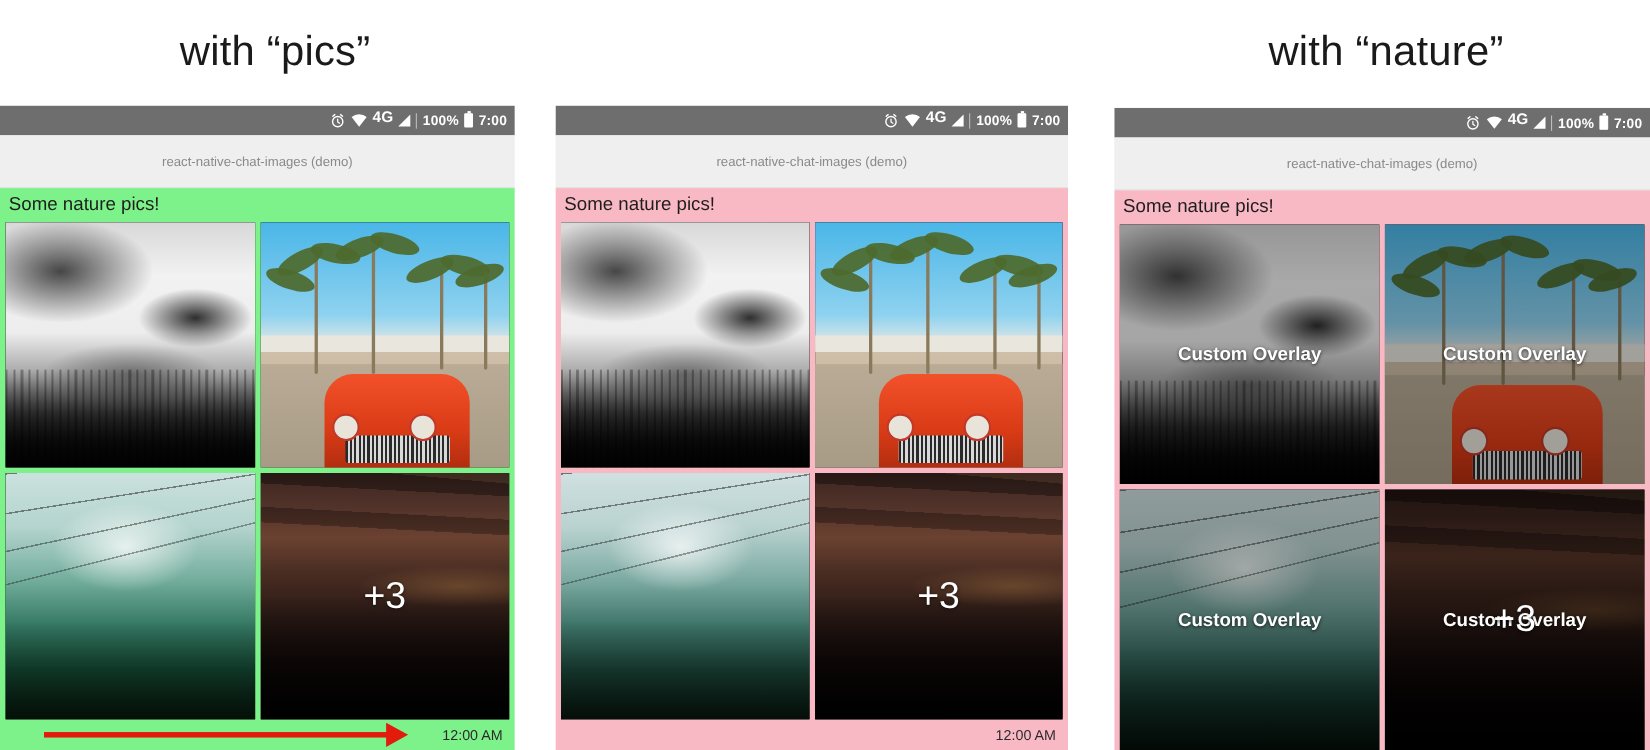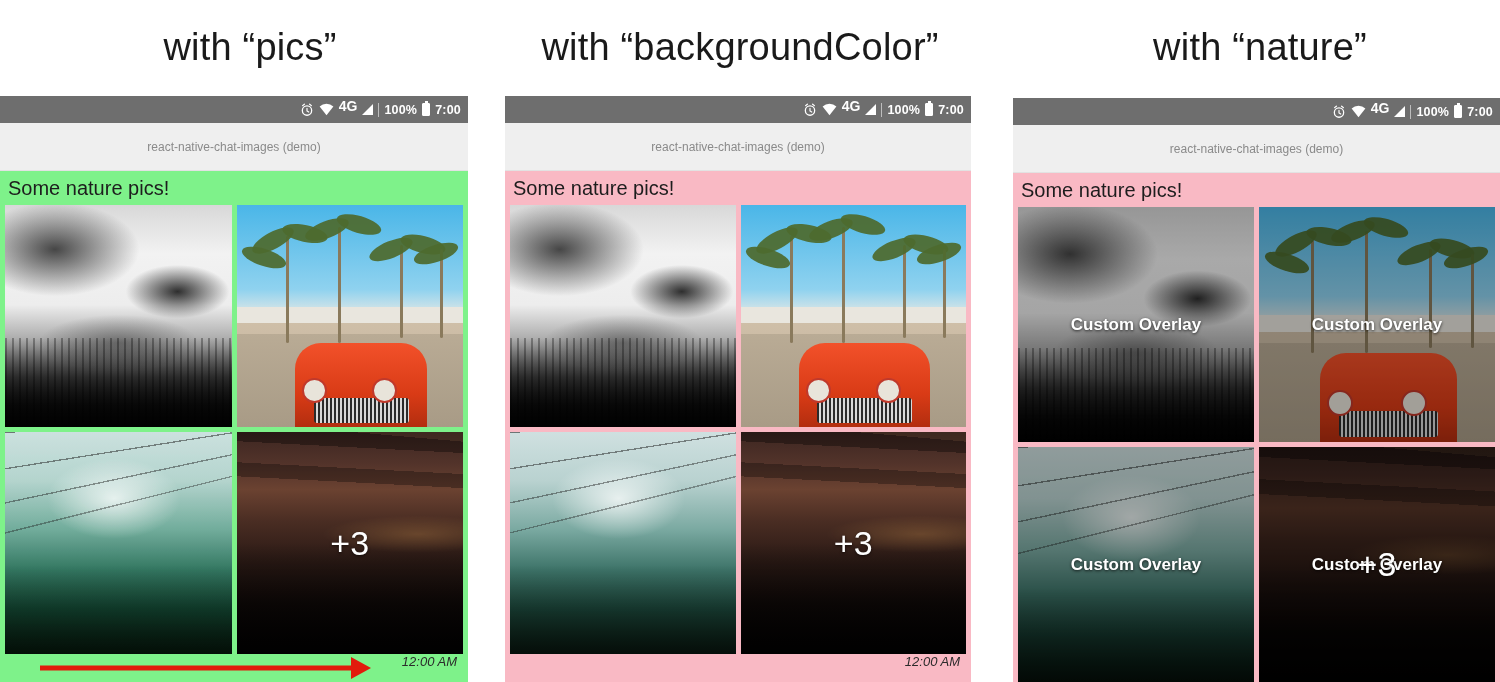"with “backgroundColor”" div.heading { html: <div>with “backgroundColor”</div> -> none }
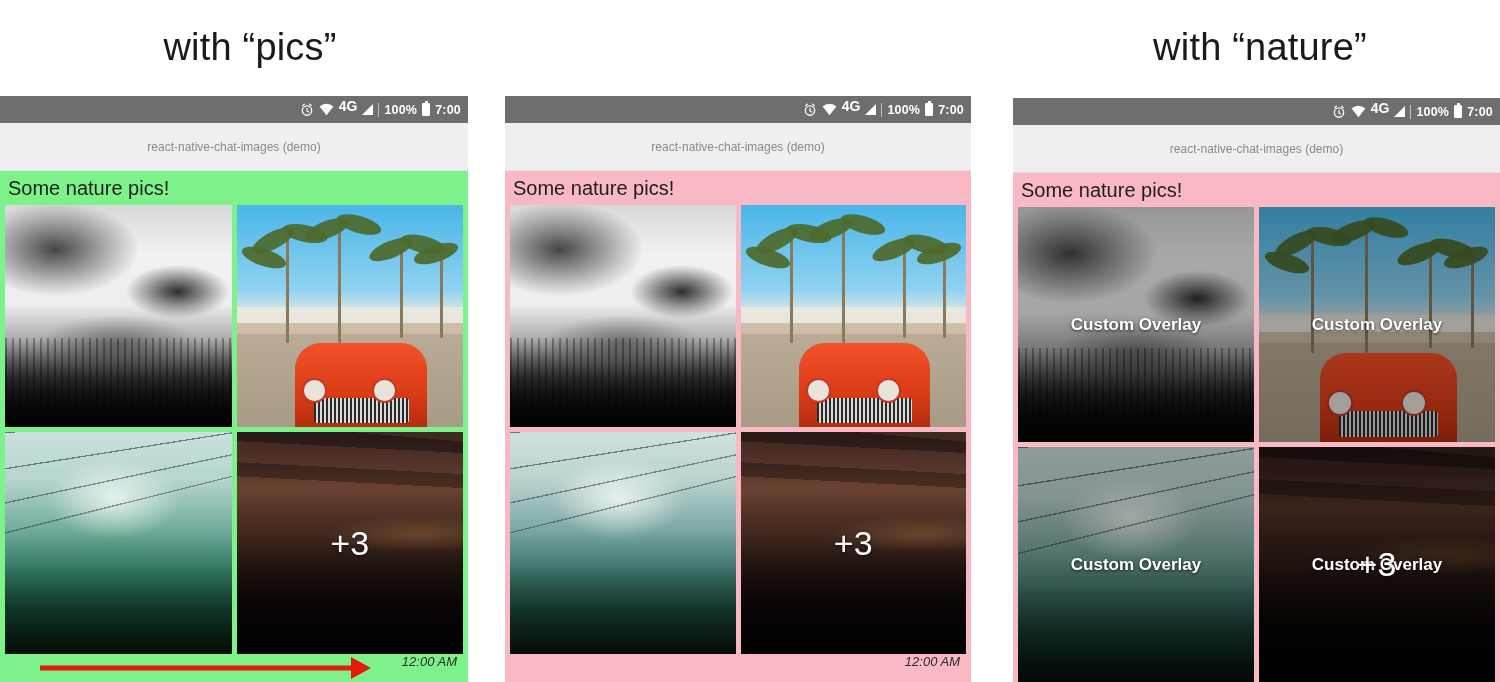"Some nature pics!" .bubble-text { font-size: 20px -> 17px }
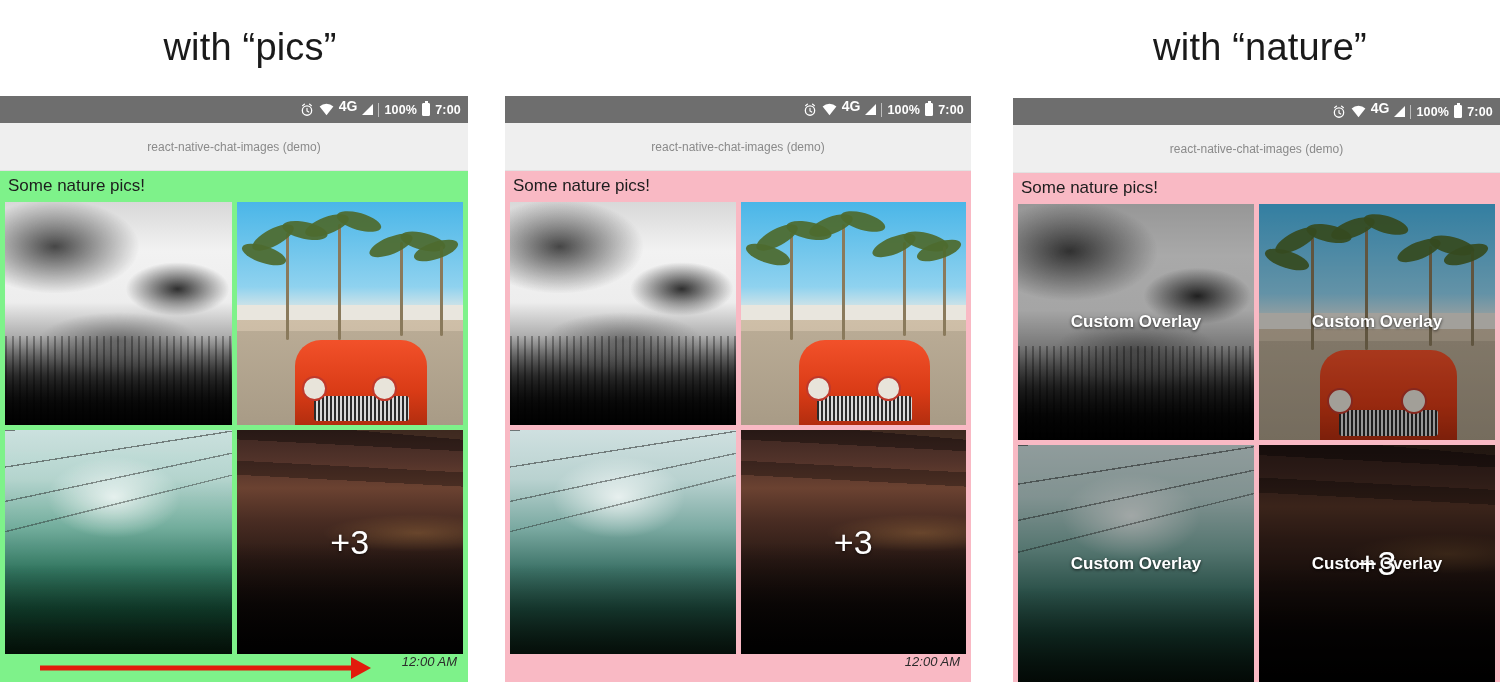"12:00 AM" .bubble-footer { align-items: flex-start -> center; font-style: italic -> none }
